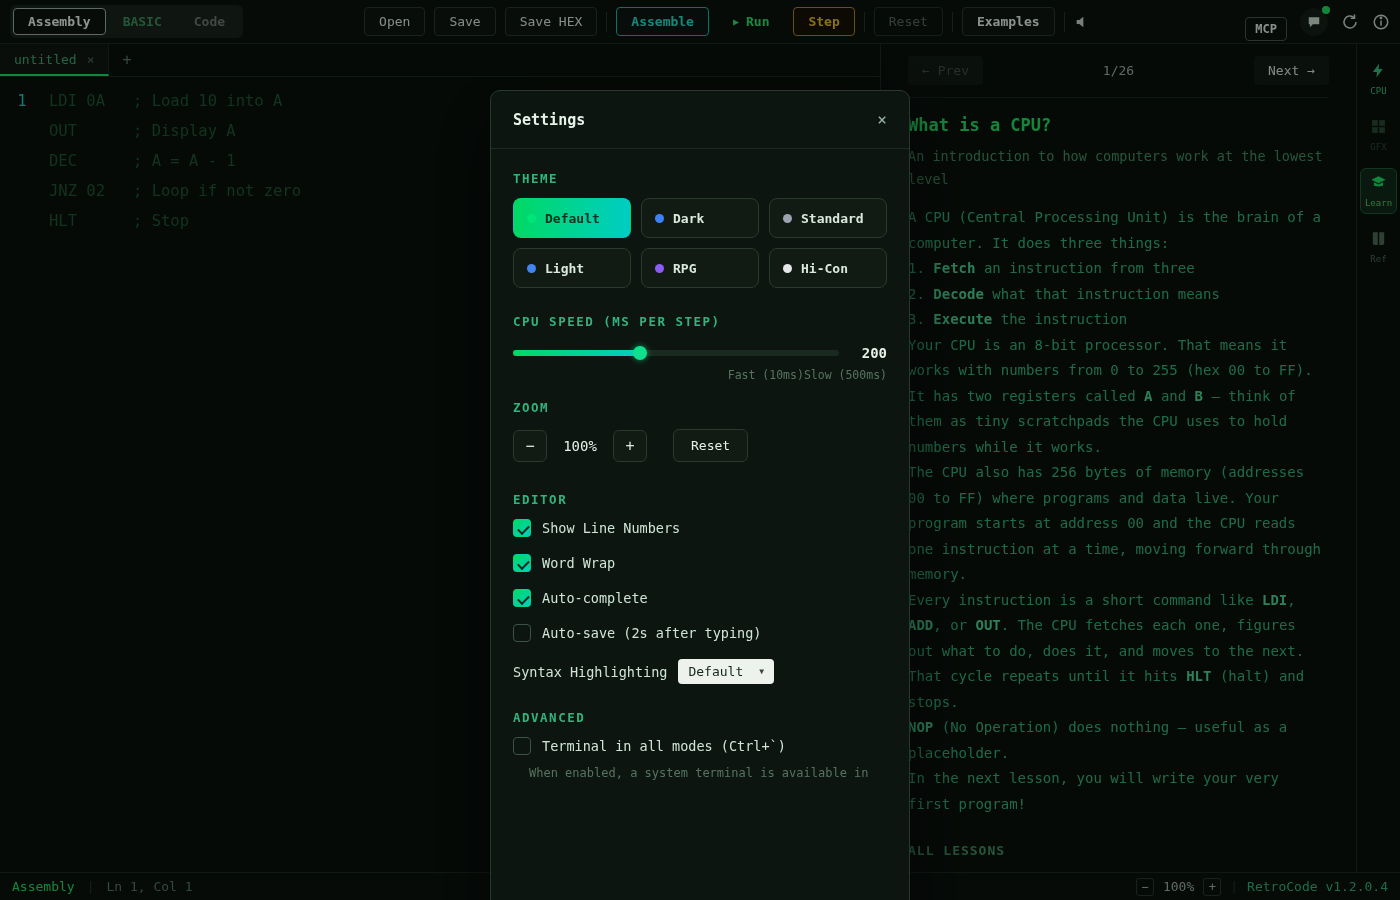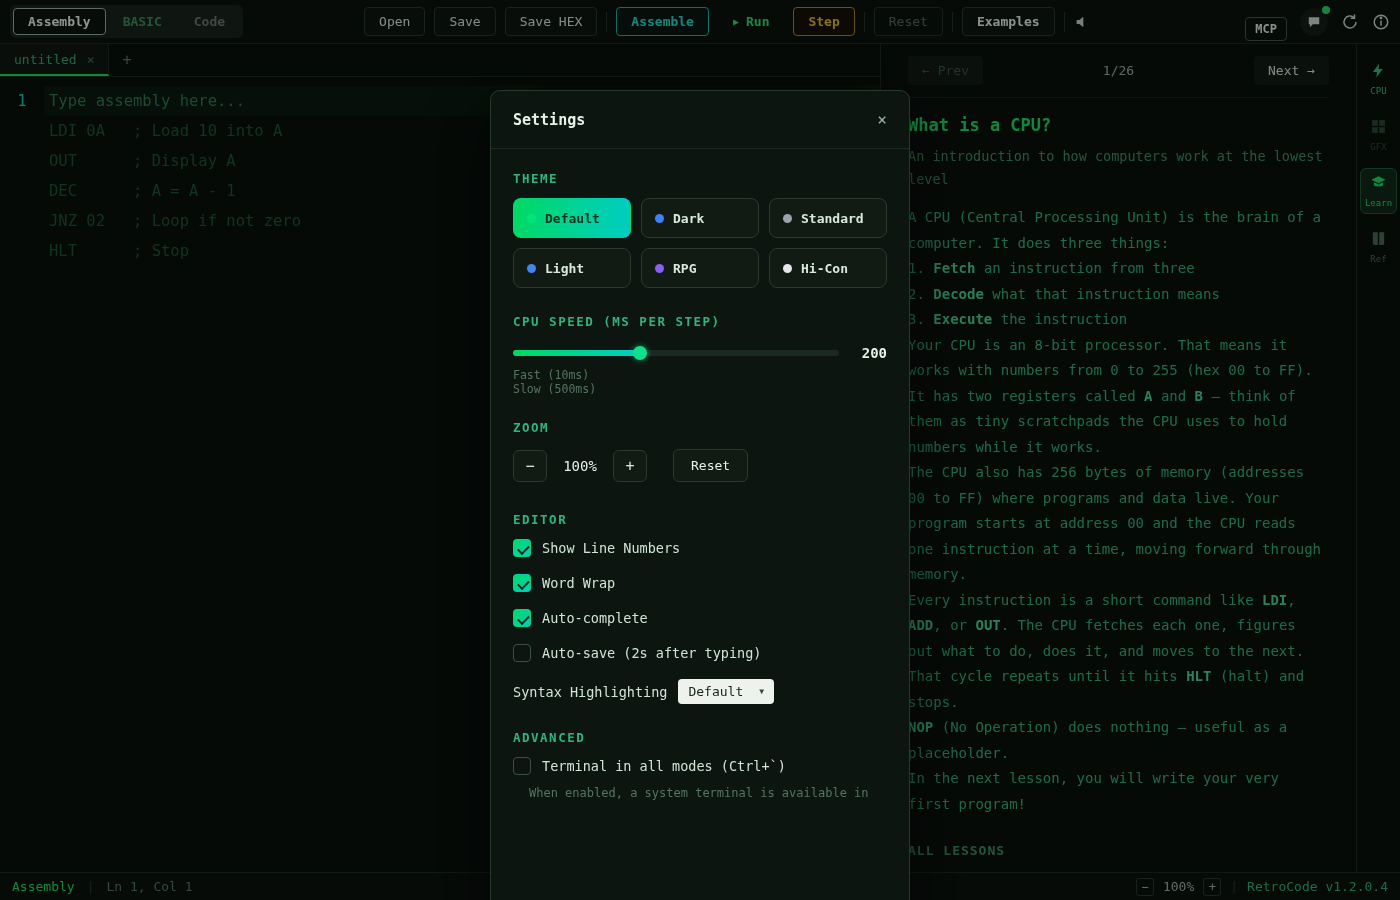"Type assembly here..." div.code-line { html: <div>Type assembly here...</div> -> none }
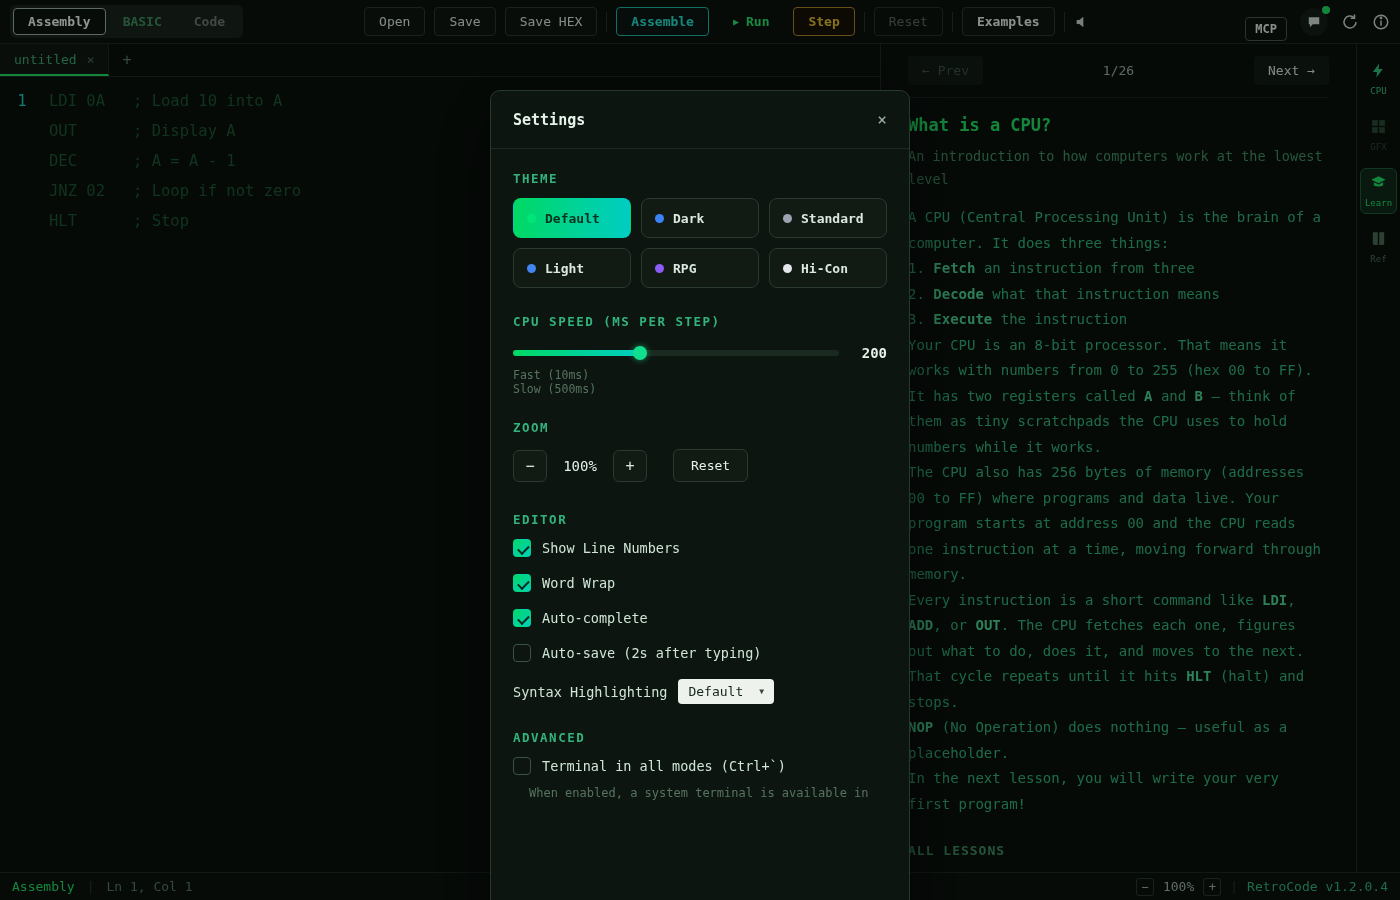"Fast (10ms)" .speed-scale { flex-direction: column -> none; justify-content: flex-start -> flex-end; margin: 7px 0 24px -> 7px 0 18px }
